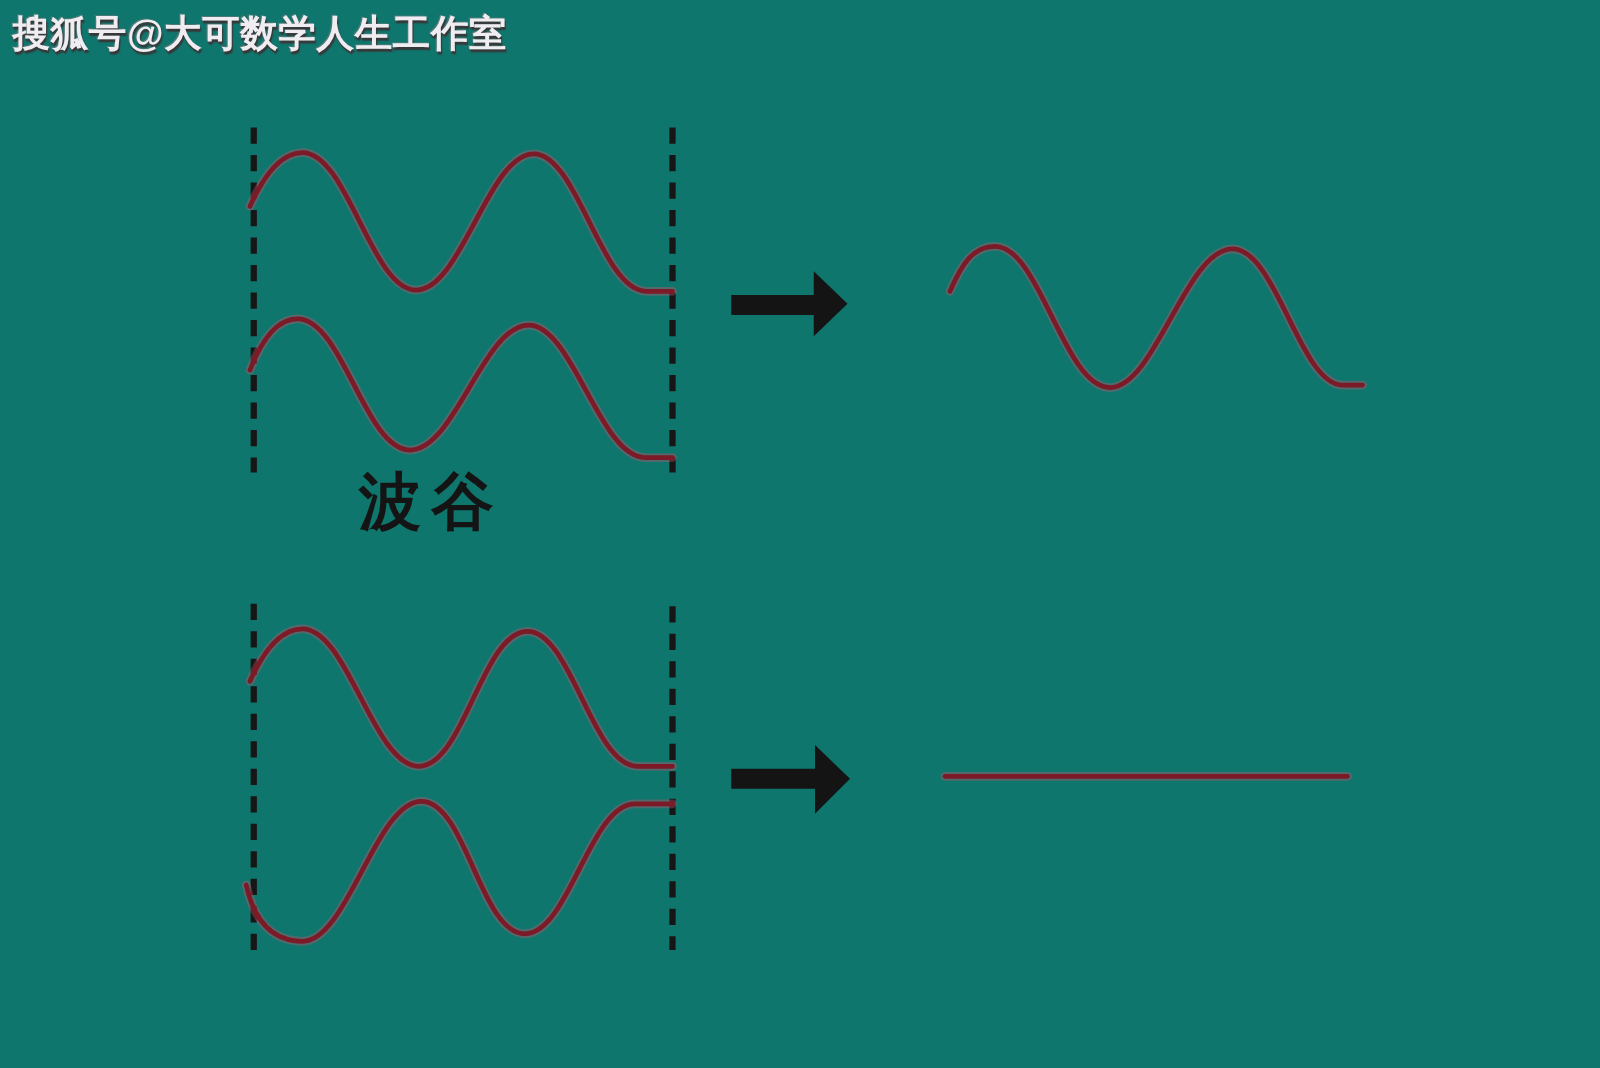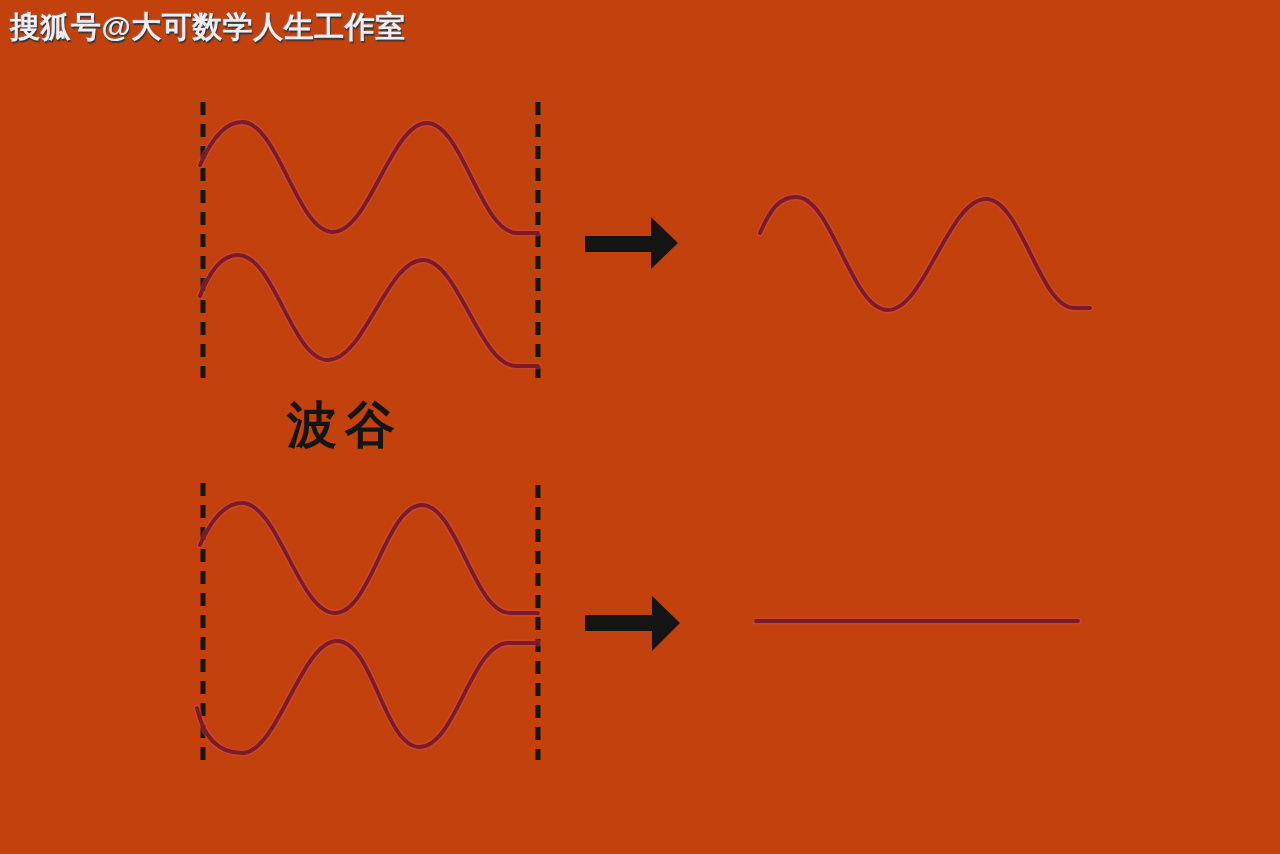"搜狐号@大可数学人生工作室" .stage { background: #c2410c -> #0f766e }
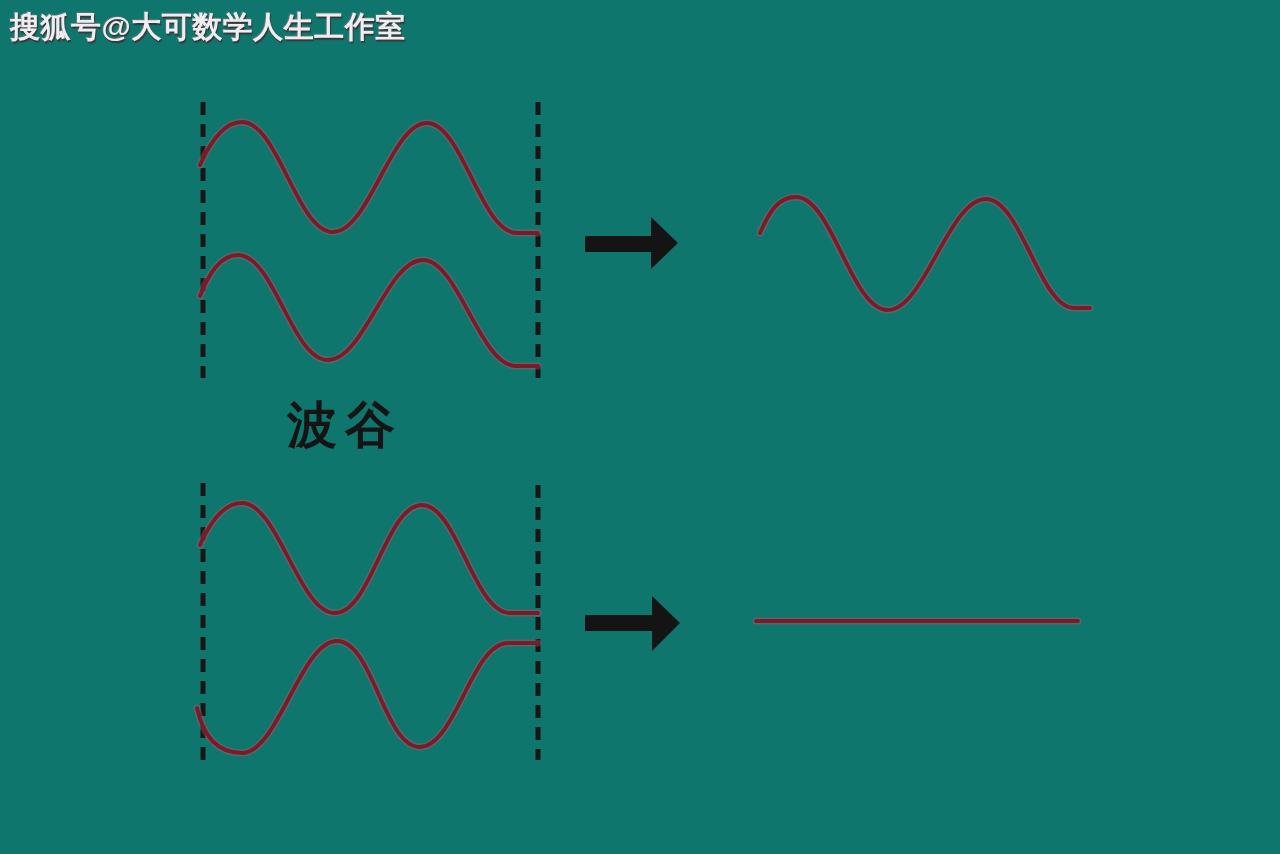"波谷" .label-trough { margin-top: 24px -> none }
